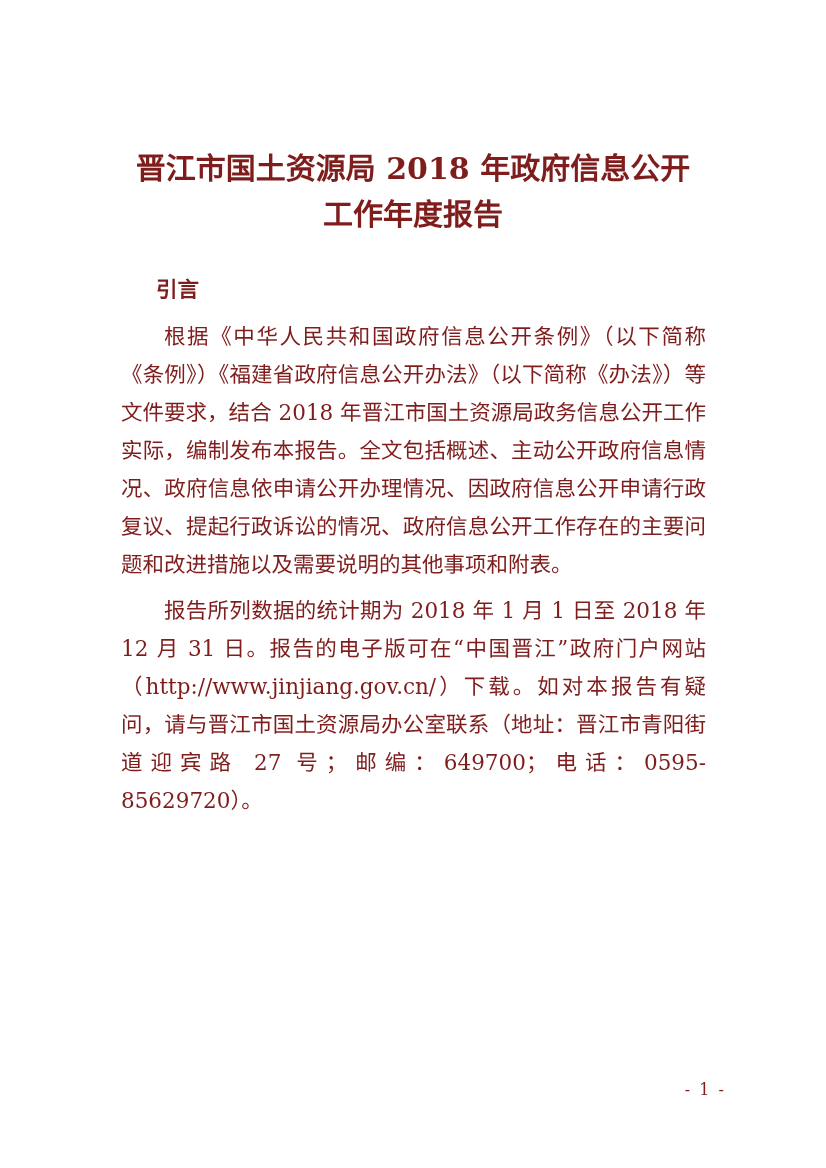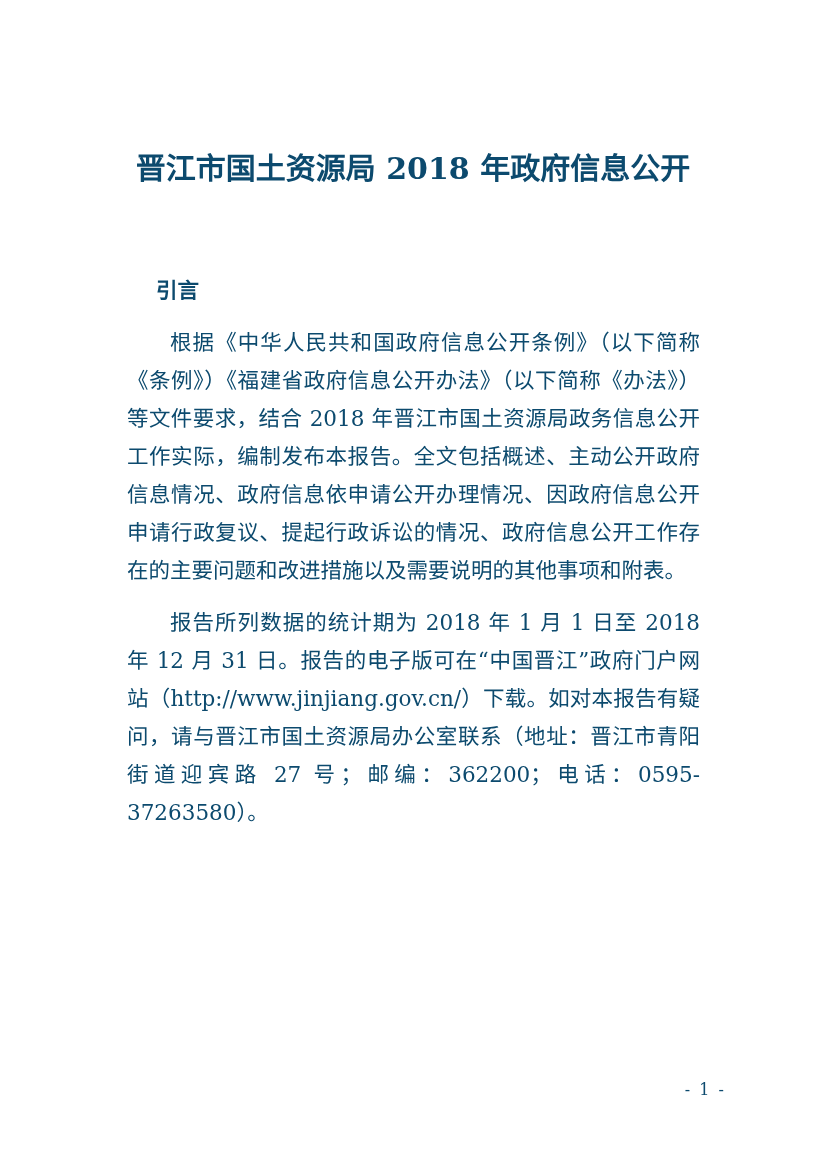"晋江市国土资源局 2018 年政府信息公开" .page { color: #0c4a6e -> #7f1d1d }
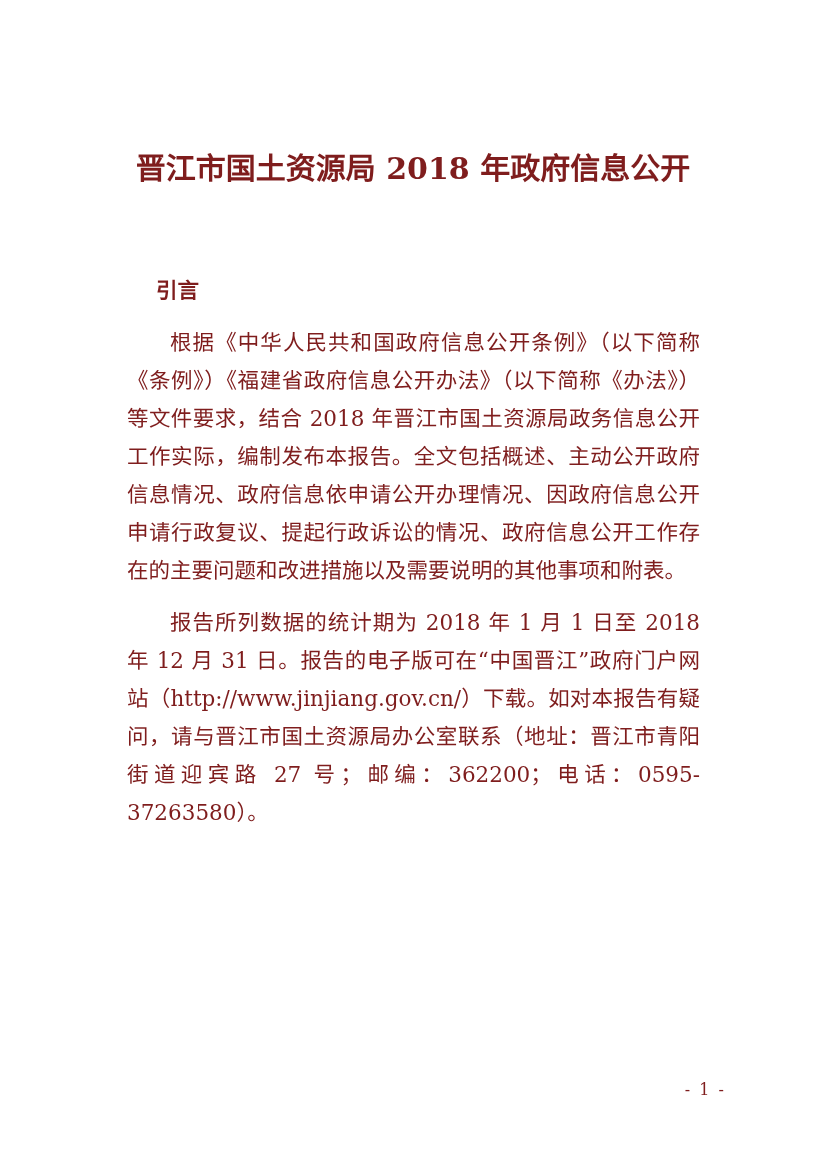"工作年度报告" span.title-line { html: none -> <span>工作年度报告</span> }
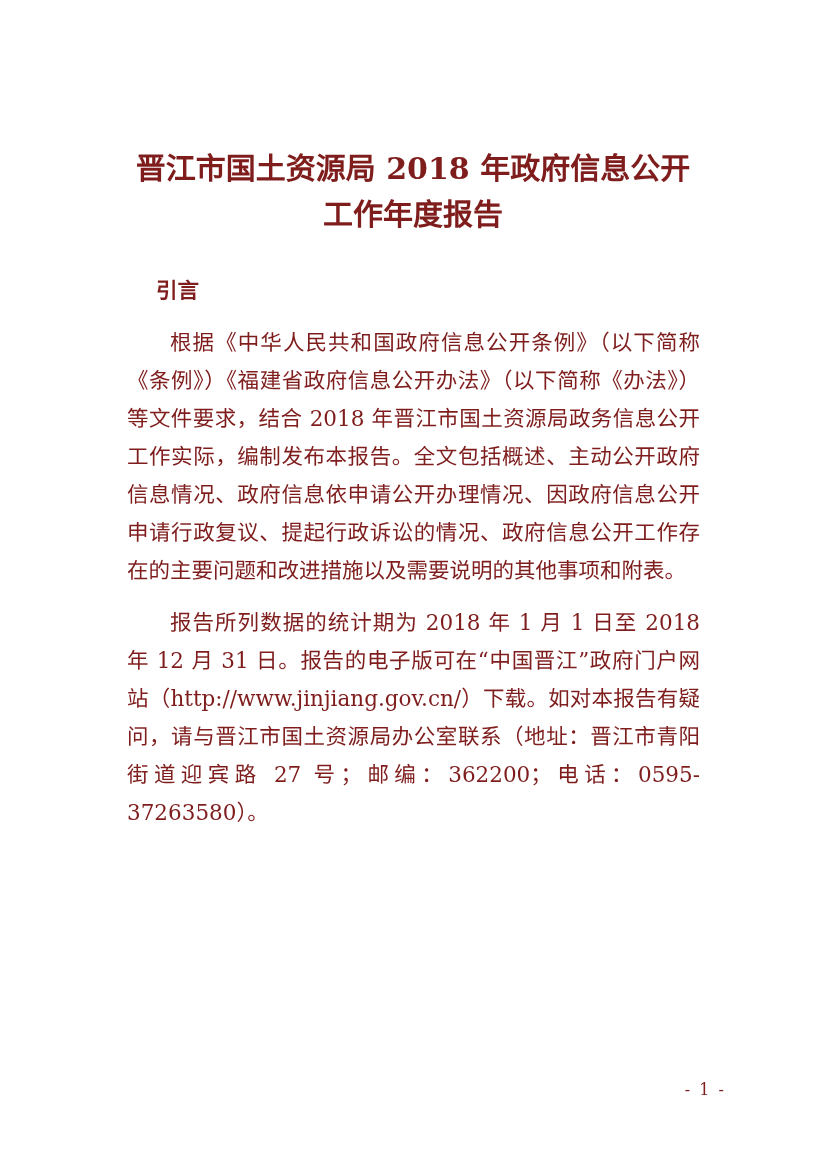"引言" .doc-body h2 { font-family: Liberation Serif, serif -> Liberation Mono, monospace }
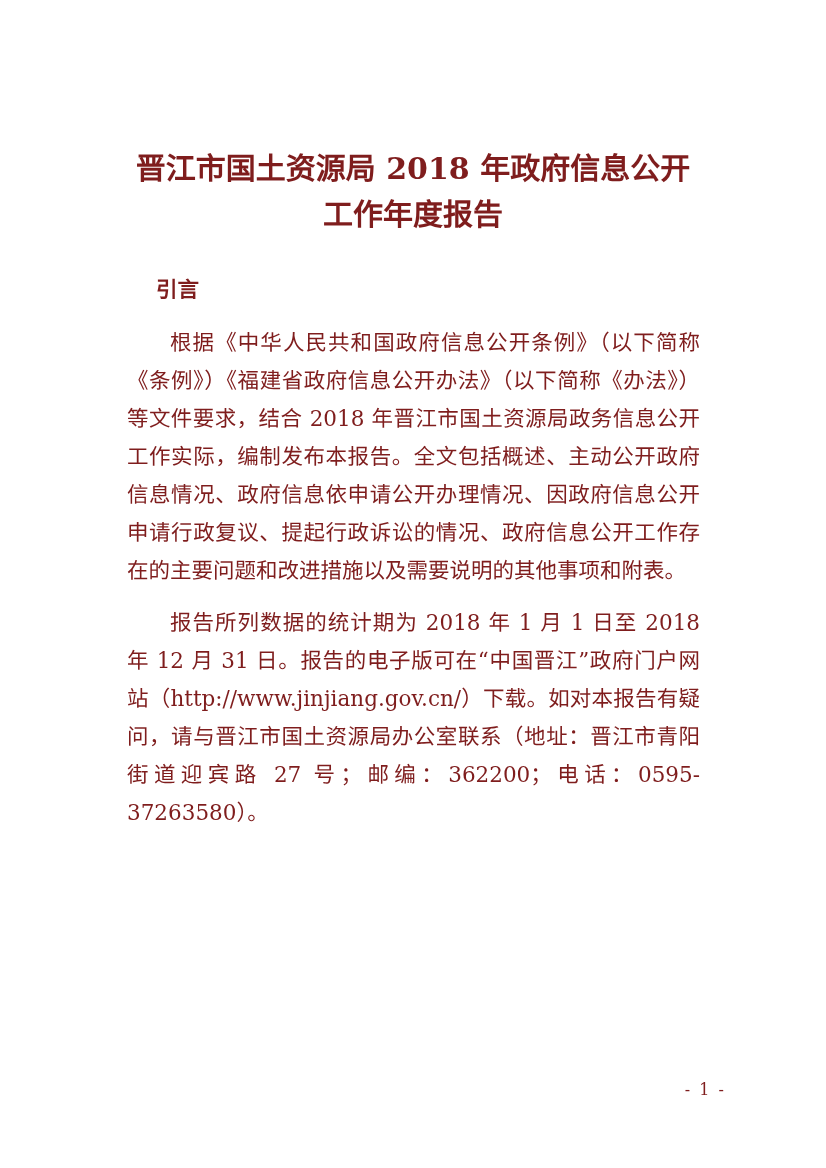"根据《中华人民共和国政府信息公开条例》（以下简称《条例》）《福建省政府信息公开办" .doc-body p { margin: 14px -> 8px }
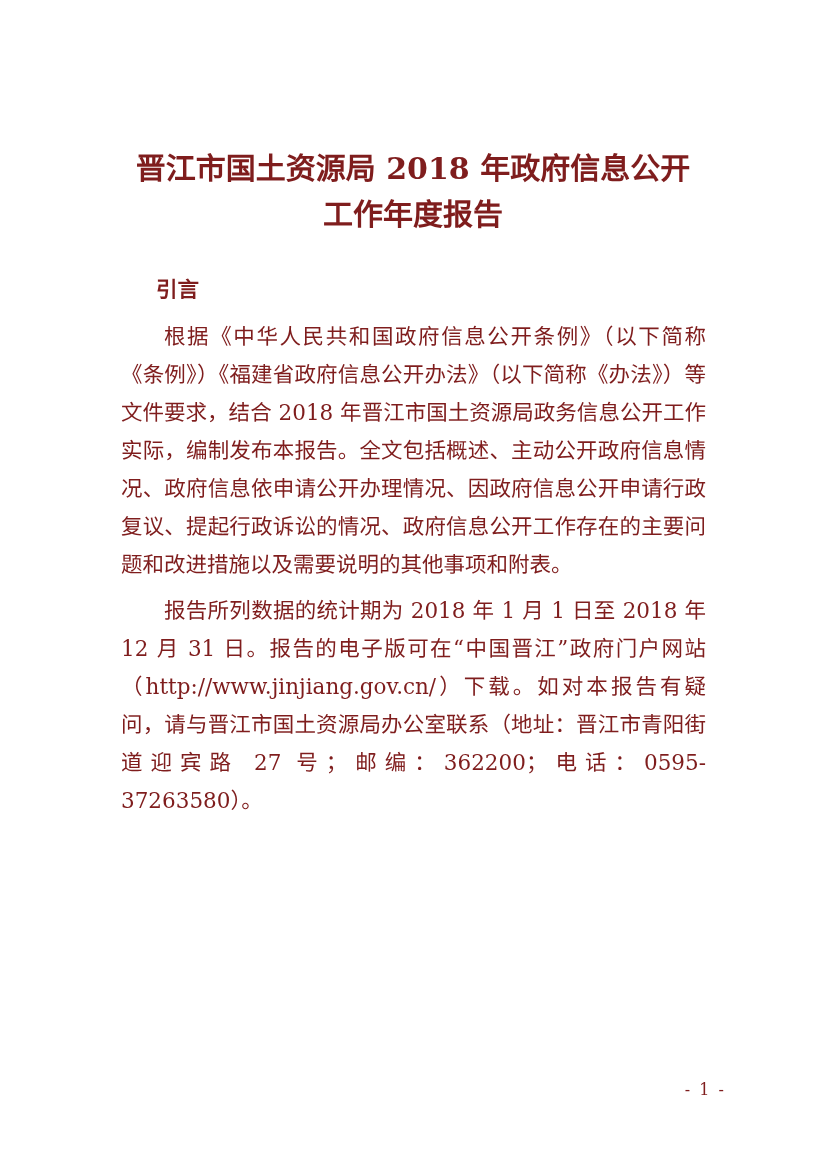"报告所列数据的统计期为 2018 年 1 月" p { text: 362200；电话：0595-37263580 -> 649700；电话：0595-85629720 }
